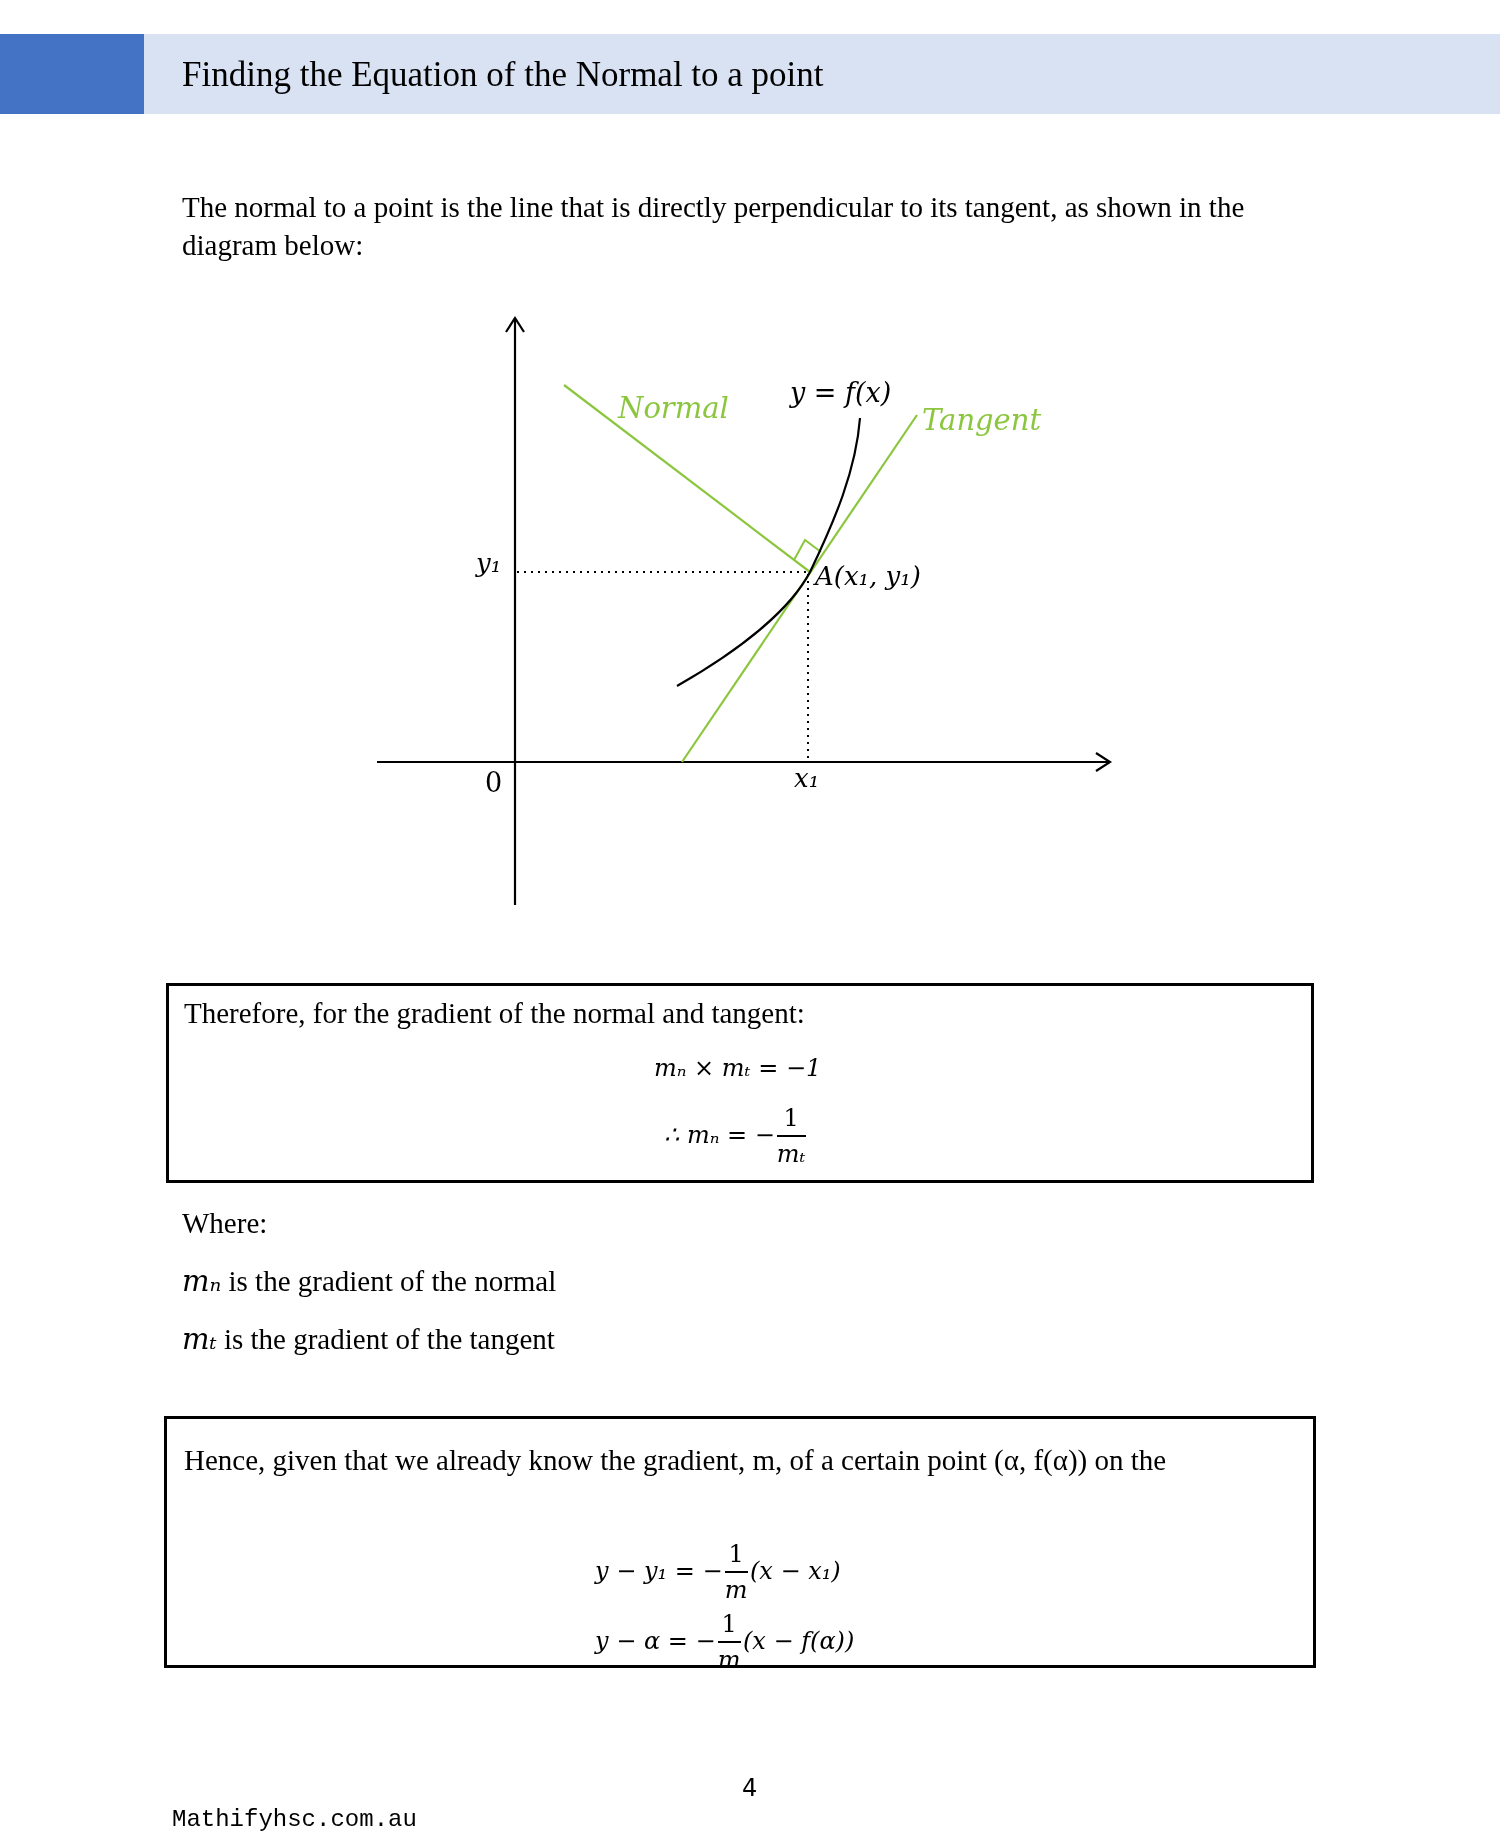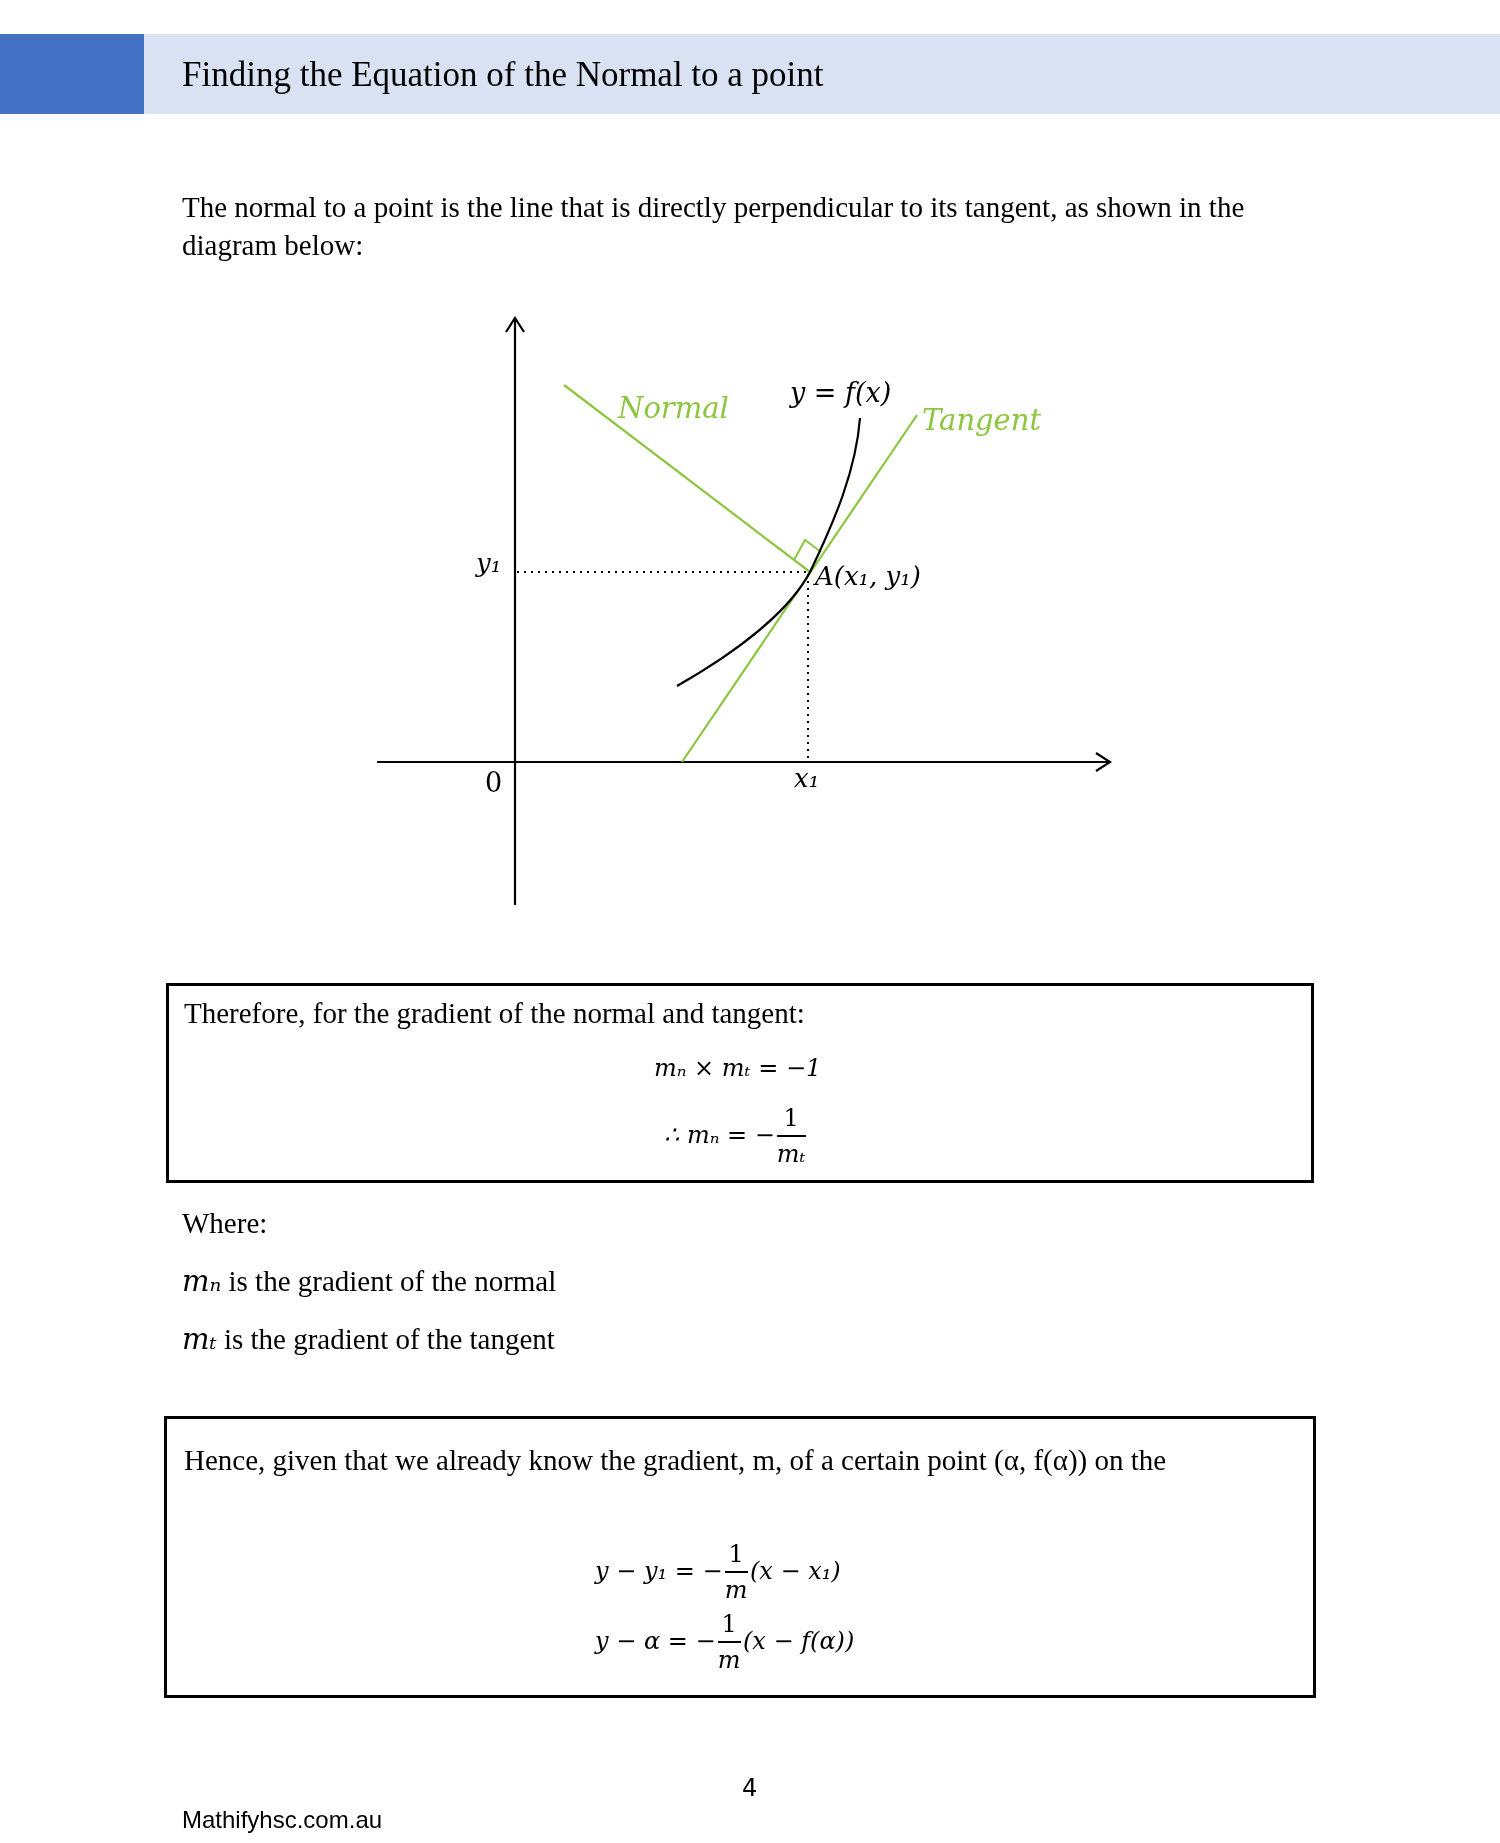"Hence, given that we already" .box2 { height: 282px -> 252px }
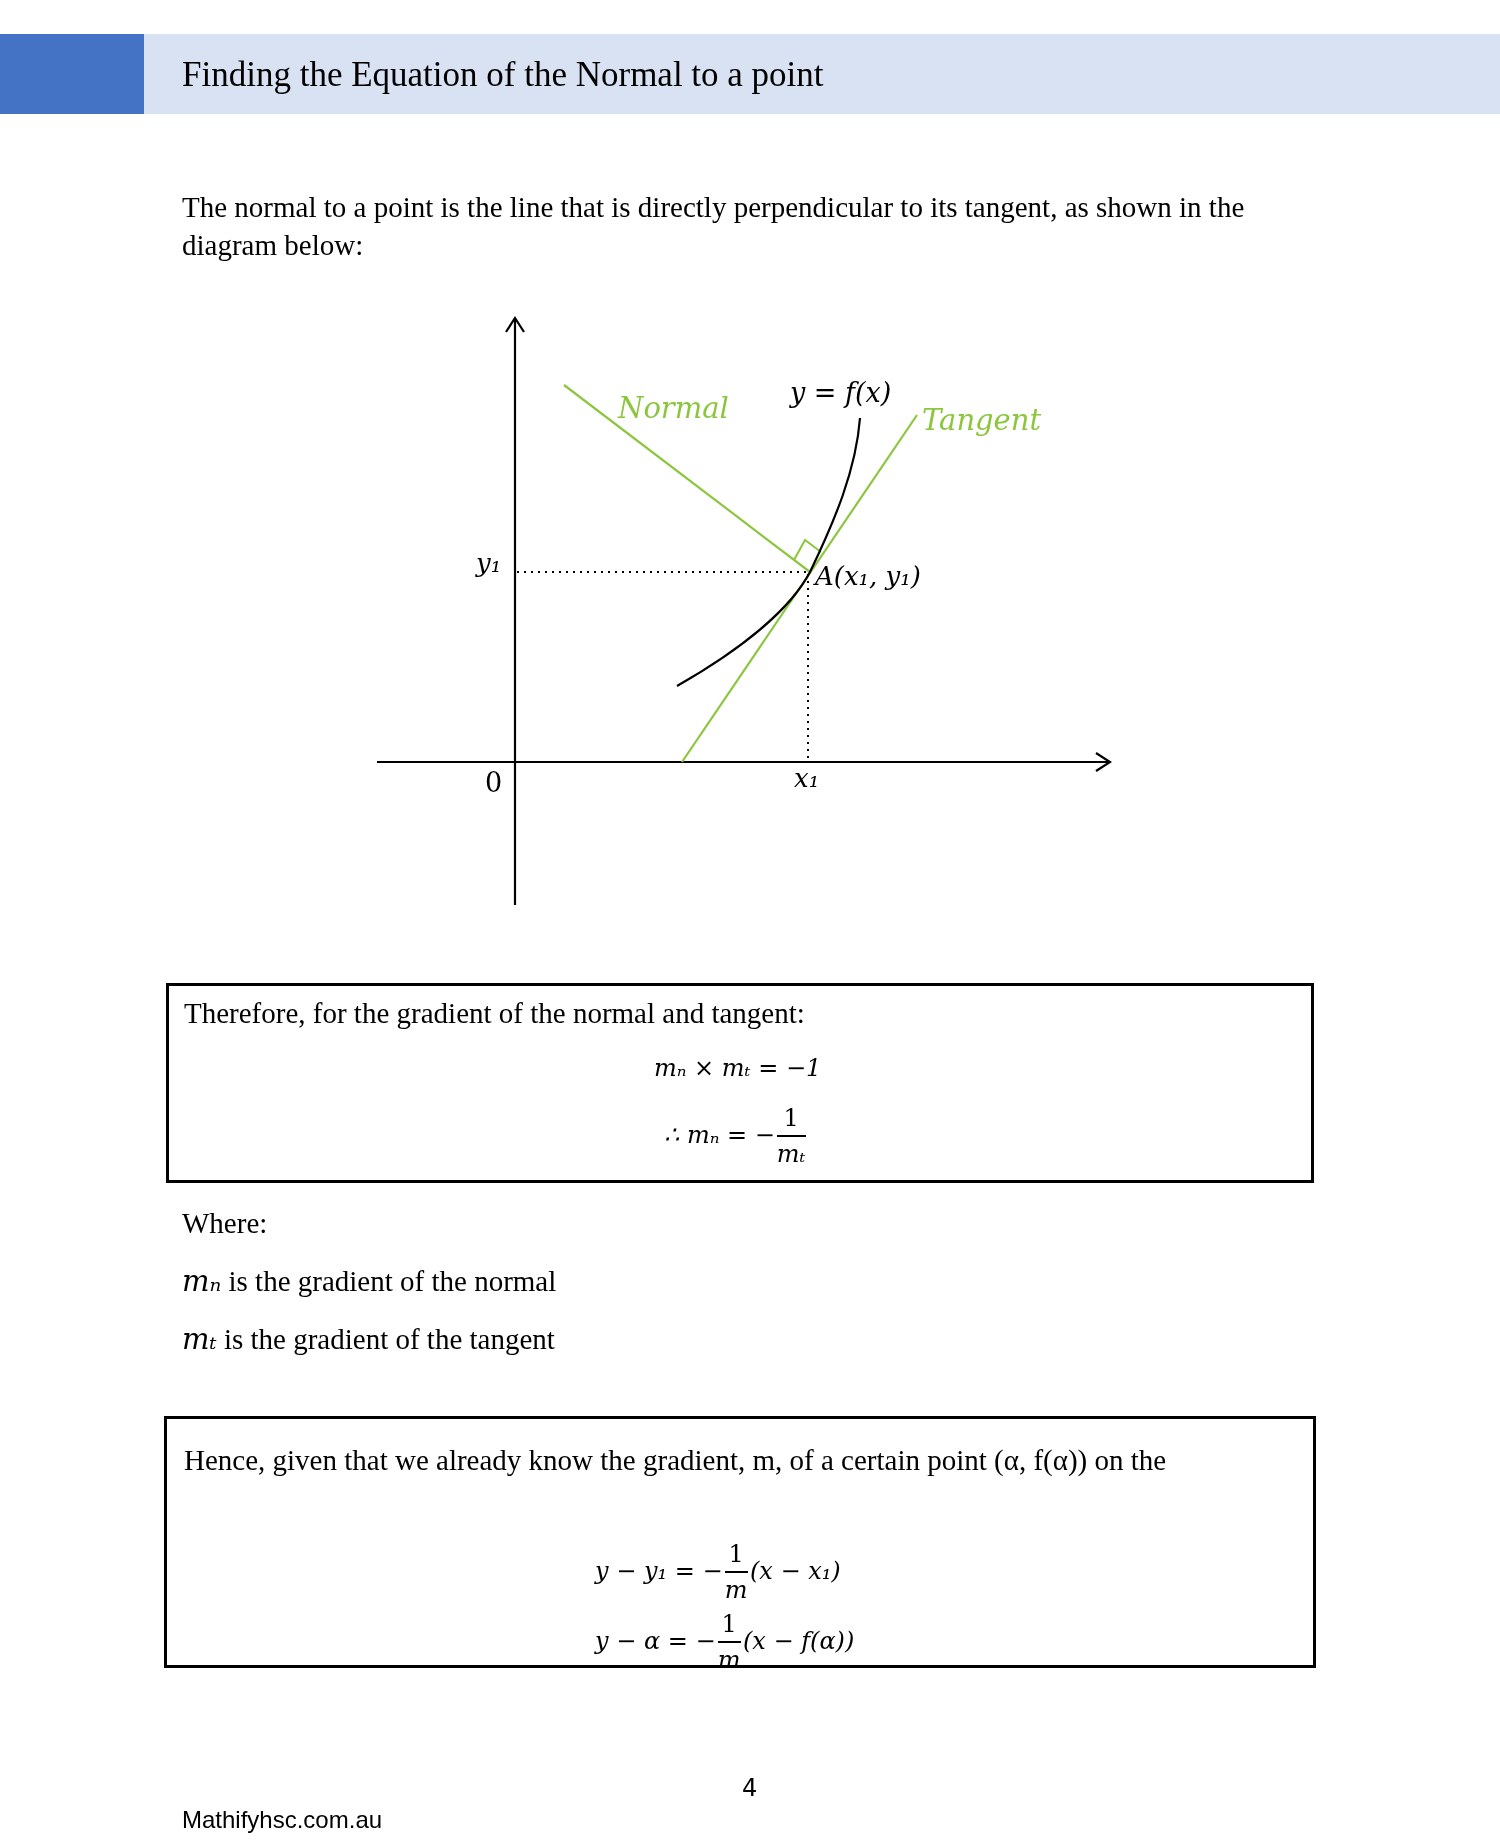"Mathifyhsc.com.au" .footer-site { font-family: Liberation Sans, sans-serif -> Liberation Mono, monospace; left: 182px -> 172px }
